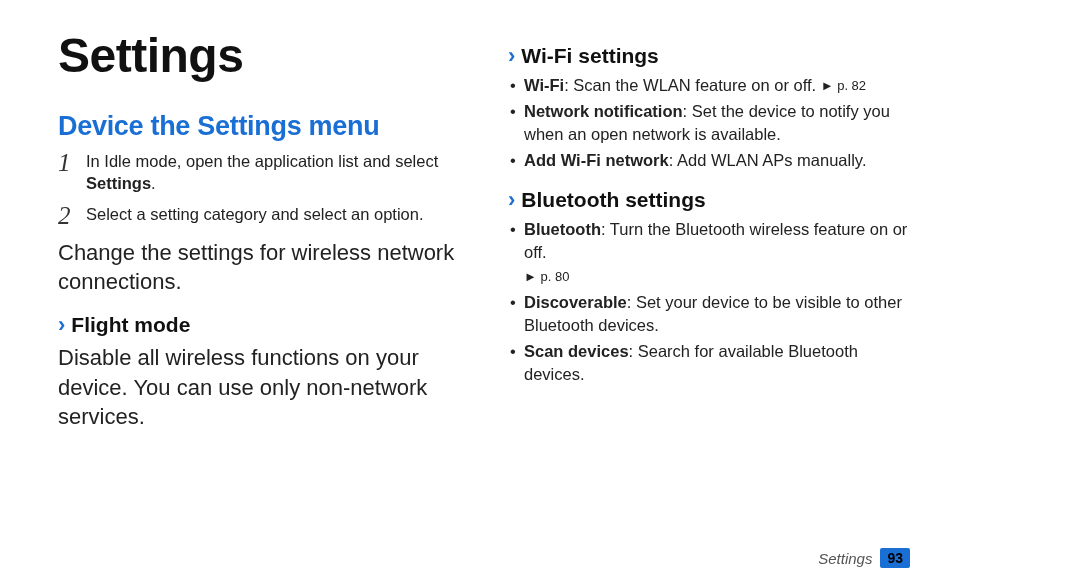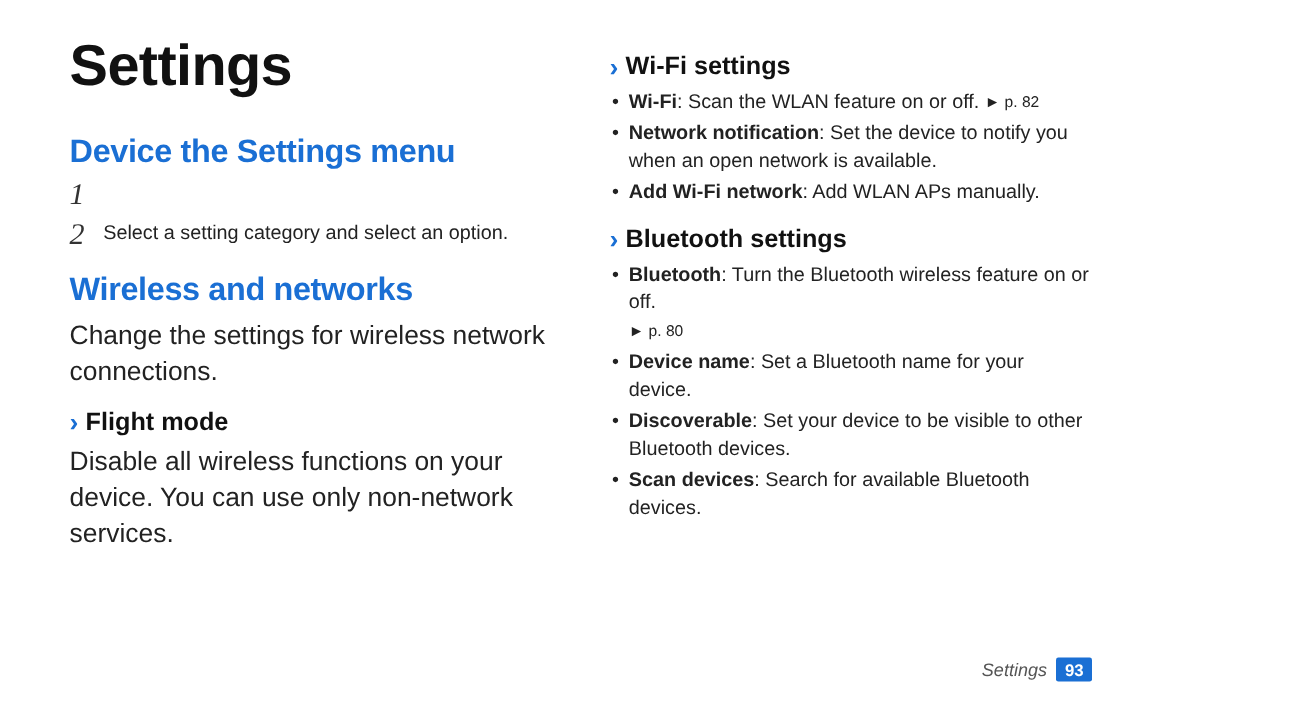"In Idle mode, open the" span.txt { html: none -> <span> <span>In Idle mode, open the application list and select </span><span>Settings</span><span>.</span> </span> }
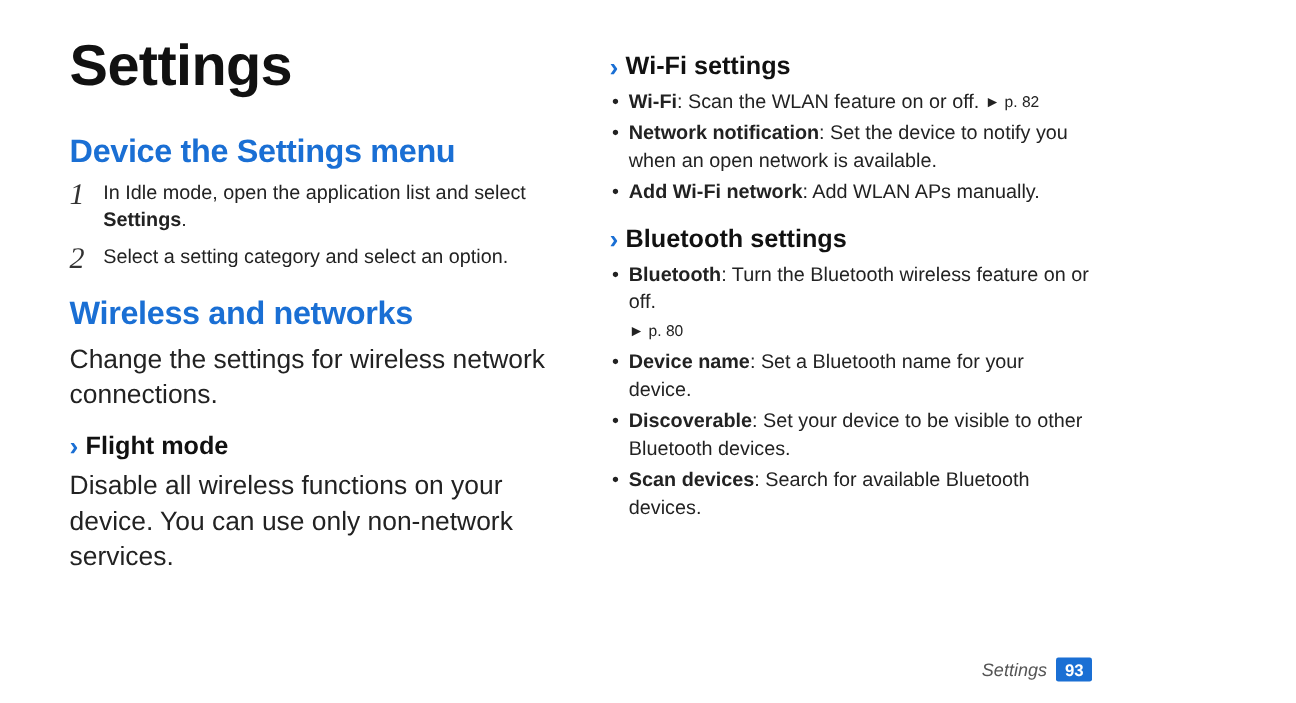"Wireless and networks" h2.section { html: <h2>Wireless and networks</h2> -> none }
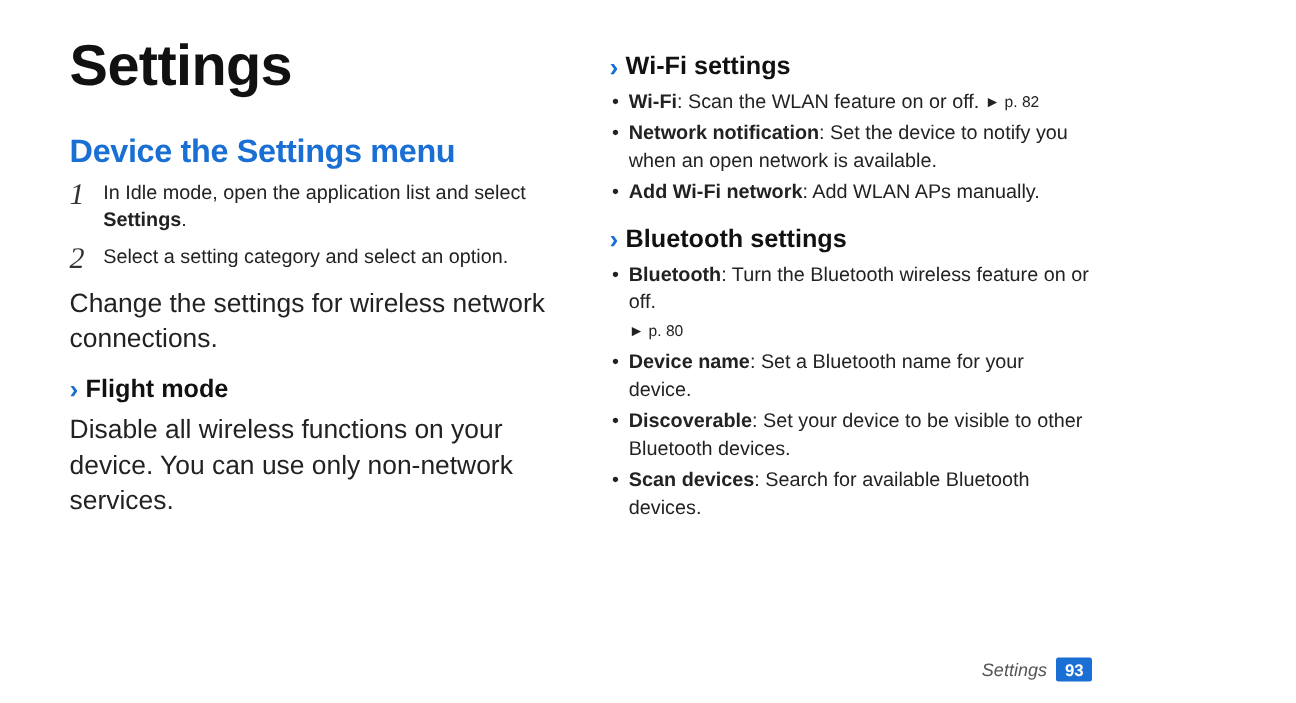"Device name: Set a Bluetooth" li { html: <li> <span>Device name</span><span>: Set a Bluetooth name for your device.</span> </li> -> none }
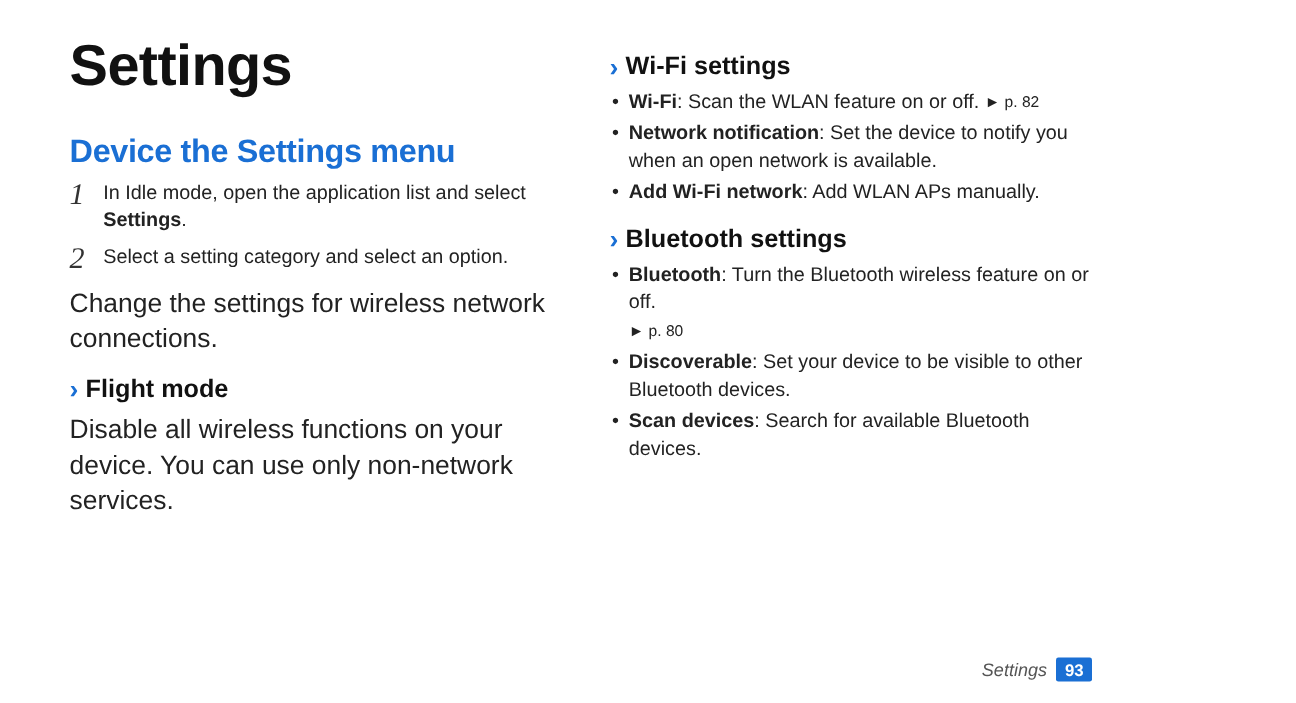"93" .footer .num { color: #ffffff -> #000000 }
